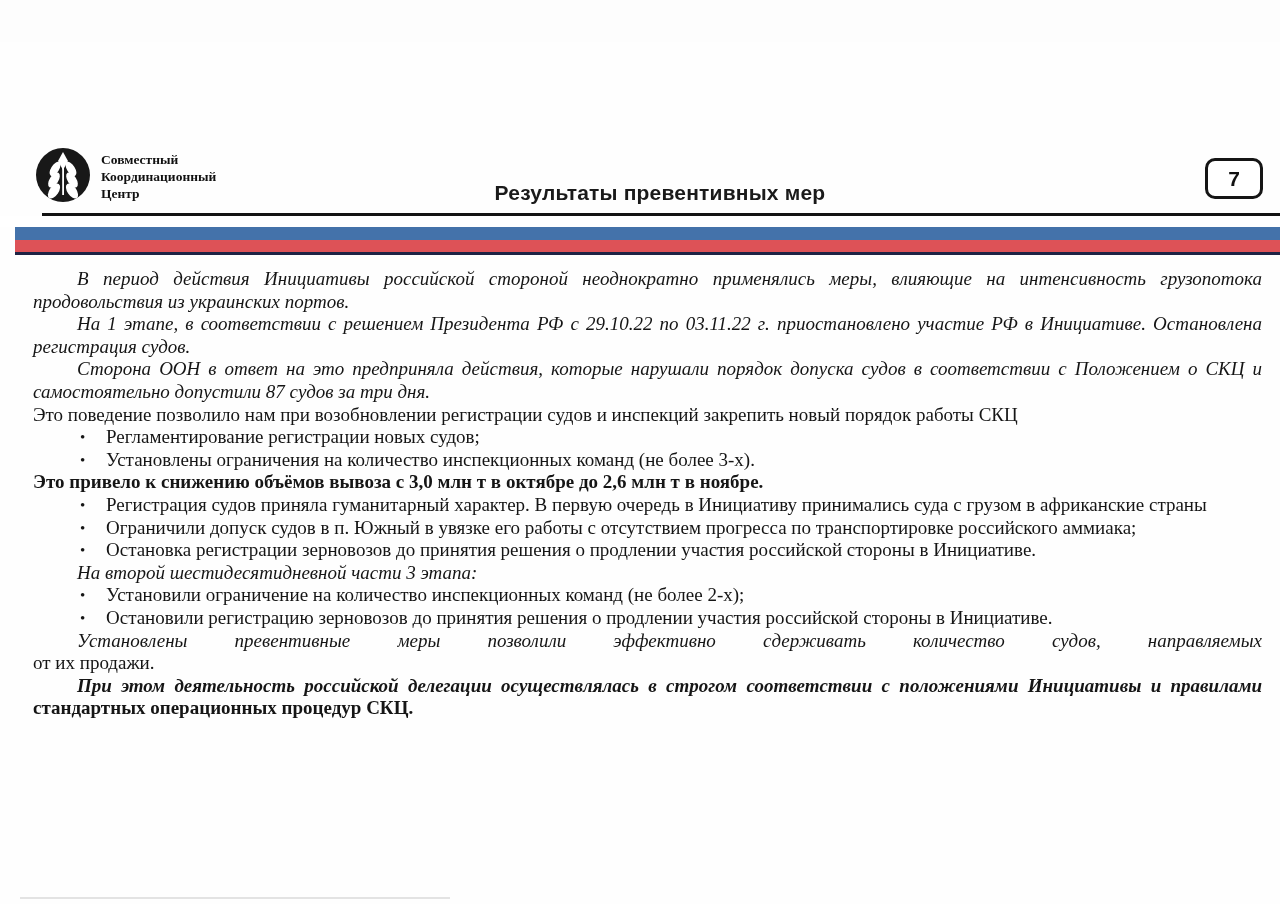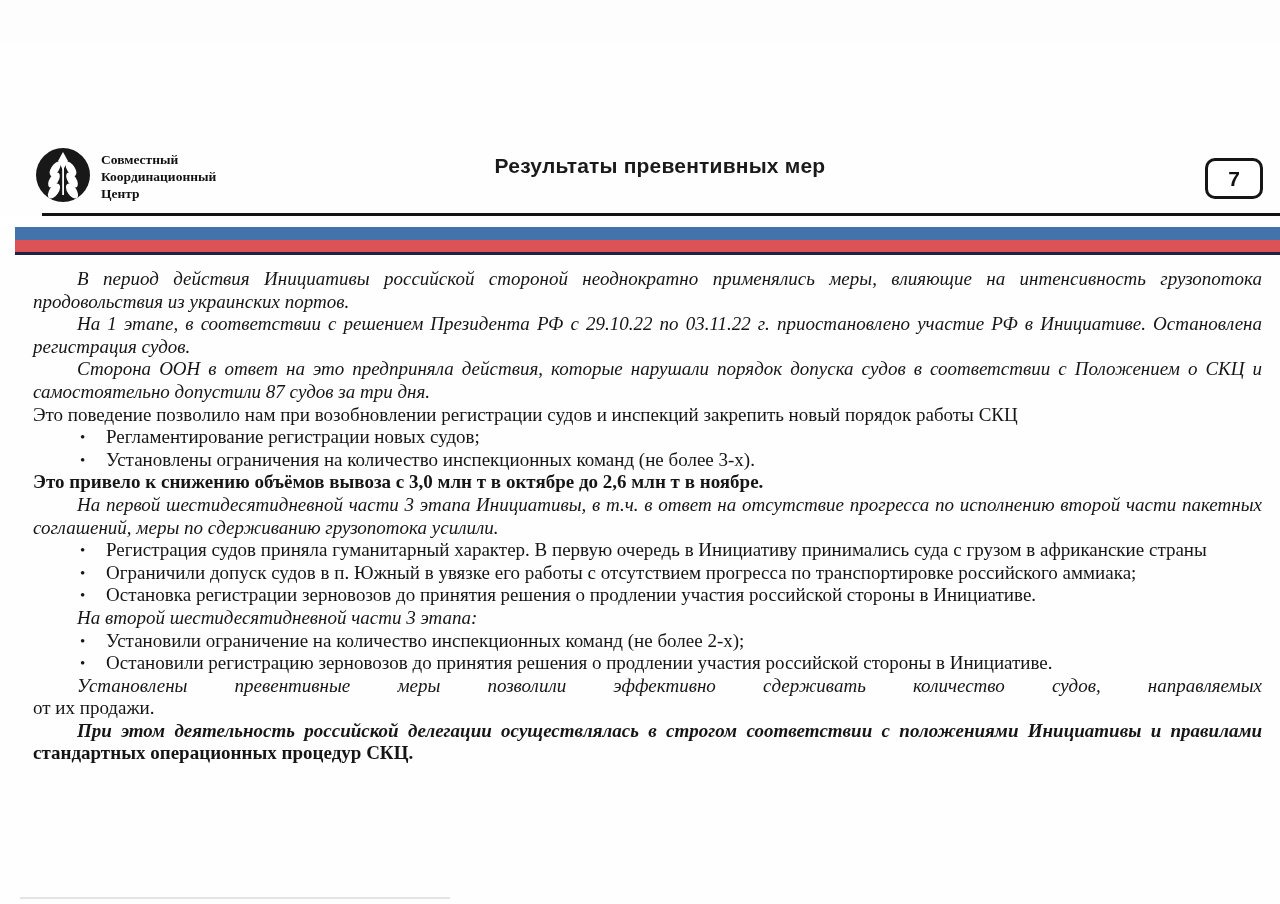"Результаты превентивных мер" .title { top: 112px -> 139px }
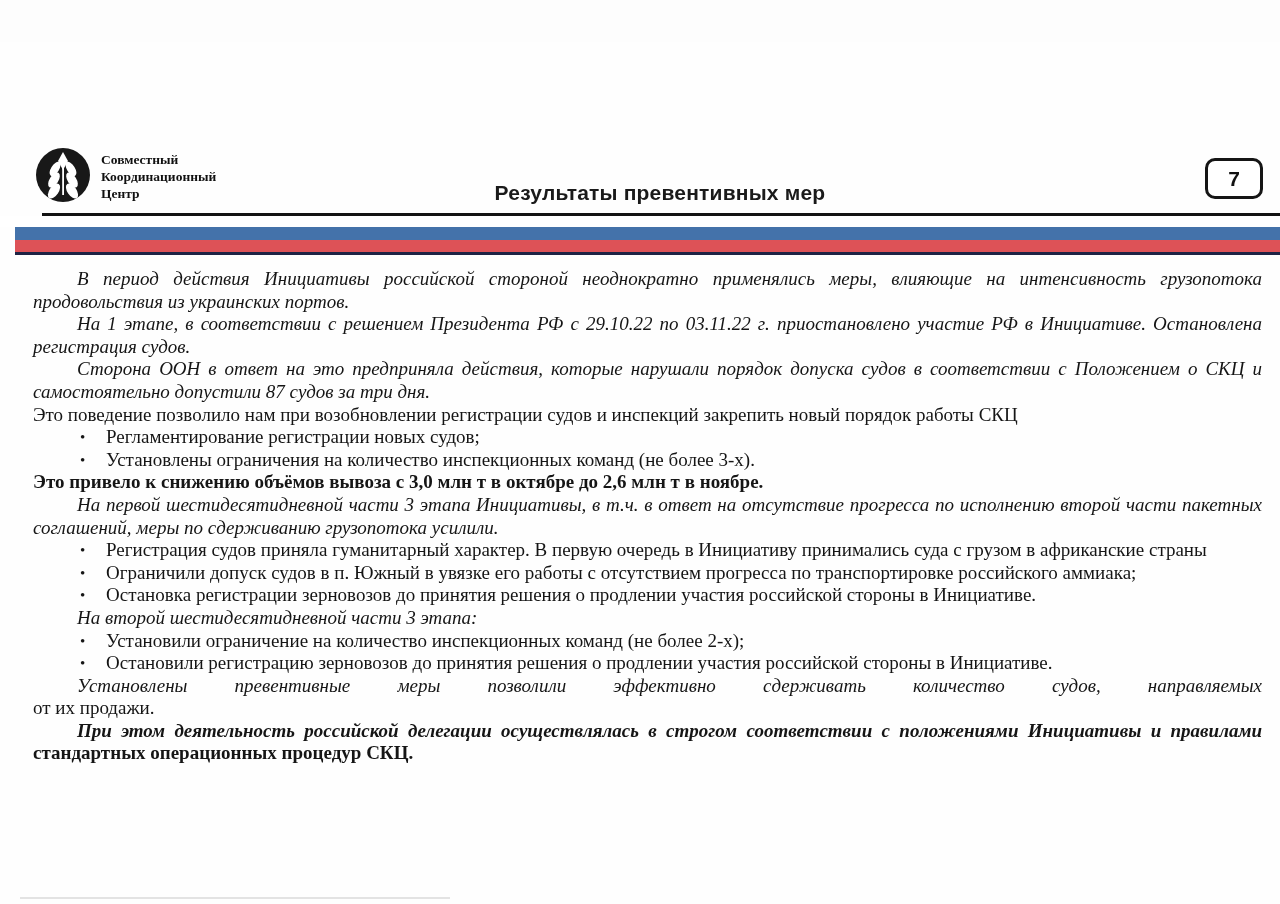"На первой шестидесятидневной части 3" p.ind { html: <p>На первой шестидесятидневной части 3 этапа Инициативы, в т.ч. в ответ на отсутствие прогресса по исполнению второй части пакетных соглашений, меры по сдерживанию грузопотока усилили.</p> -> none }
